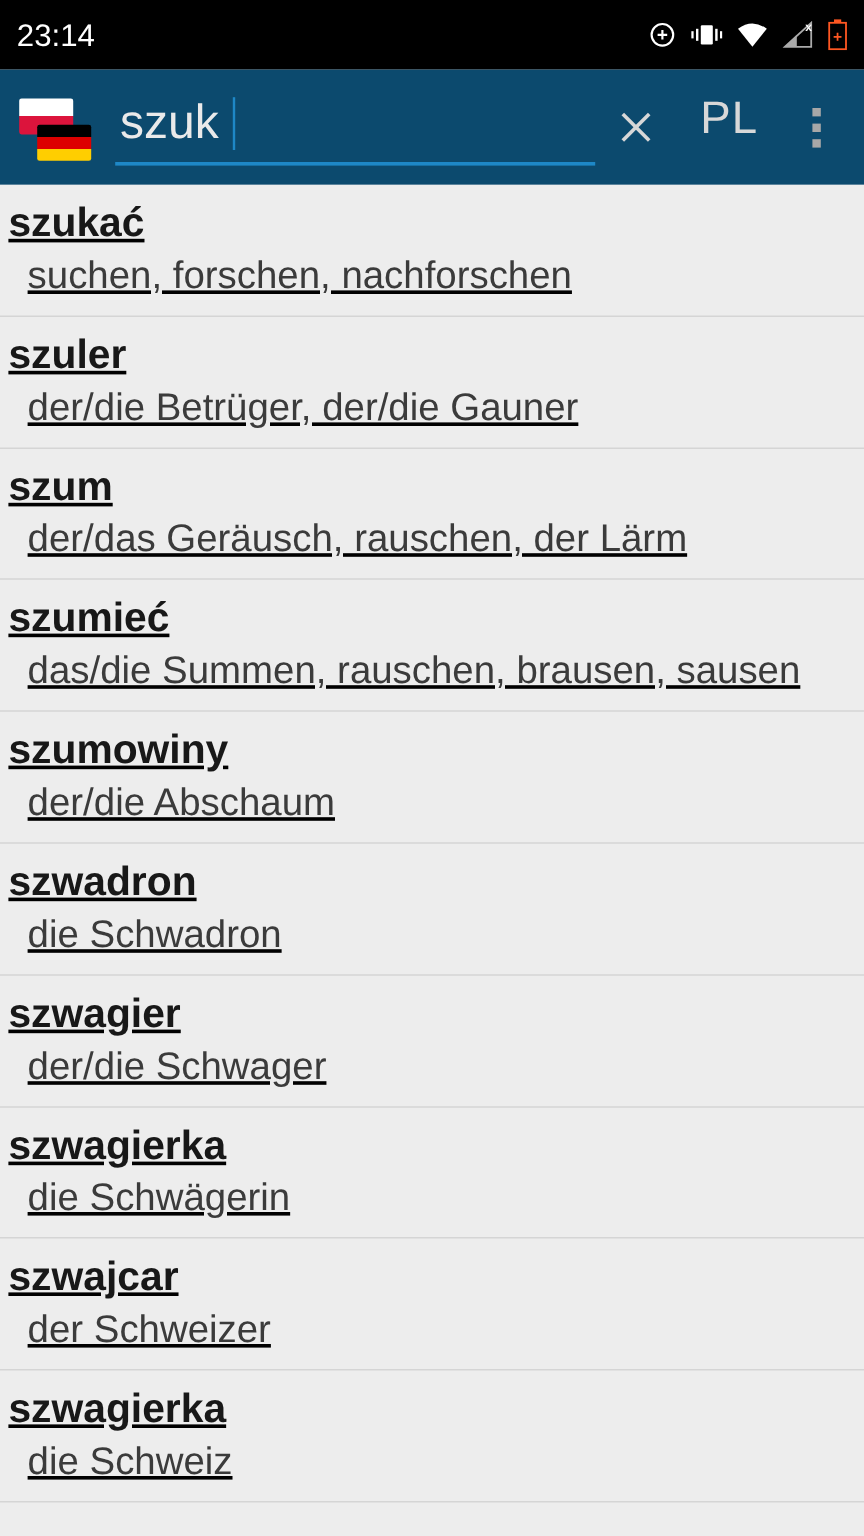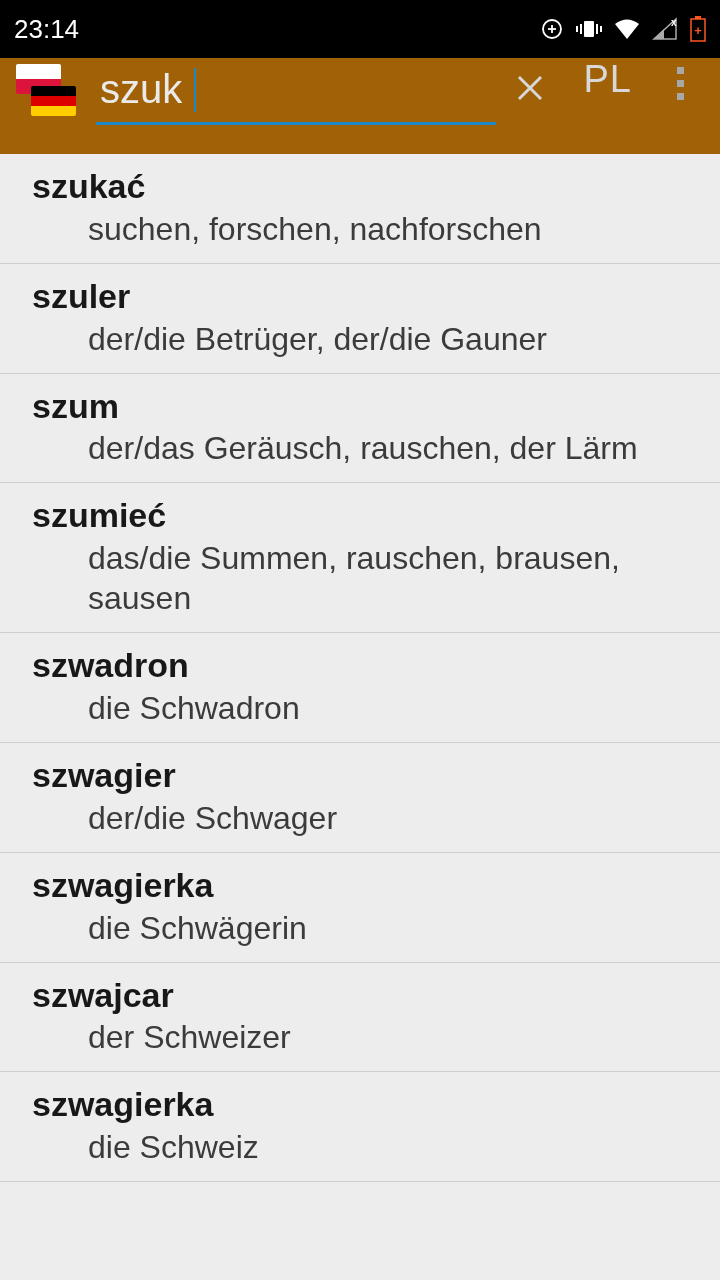"szuk" .app-bar { align-items: none -> center; background: #a16207 -> #0c4a6e }
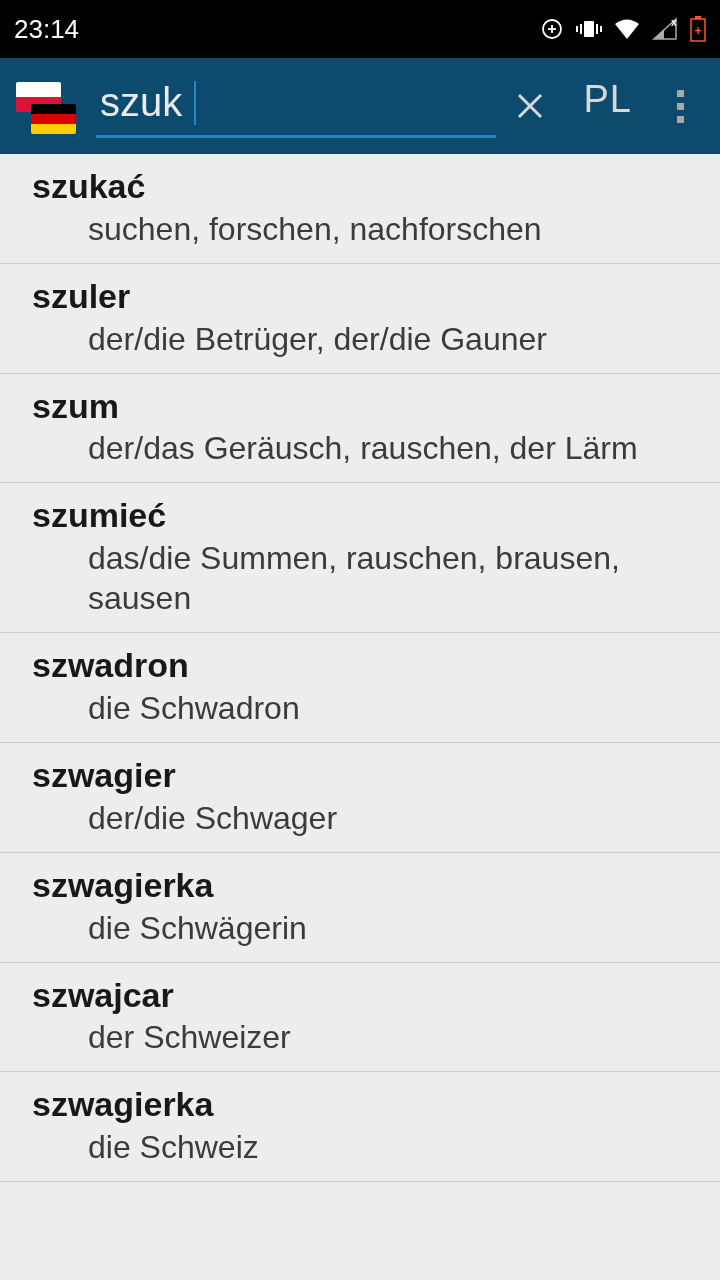"szukać" .entry { padding: 12px 24px 14px 32px -> 12px 24px 14px 7px; text-decoration: none -> underline }
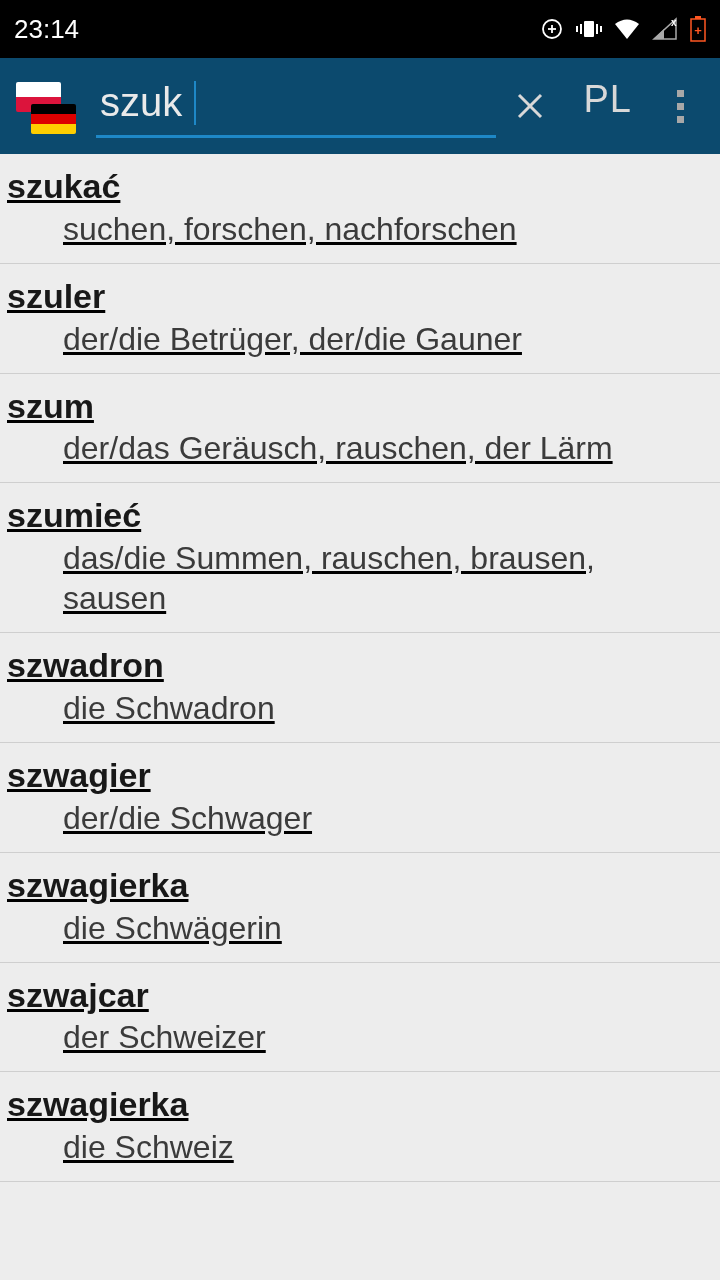"suchen, forschen, nachforschen" .translation { margin-left: 56px -> 16px }
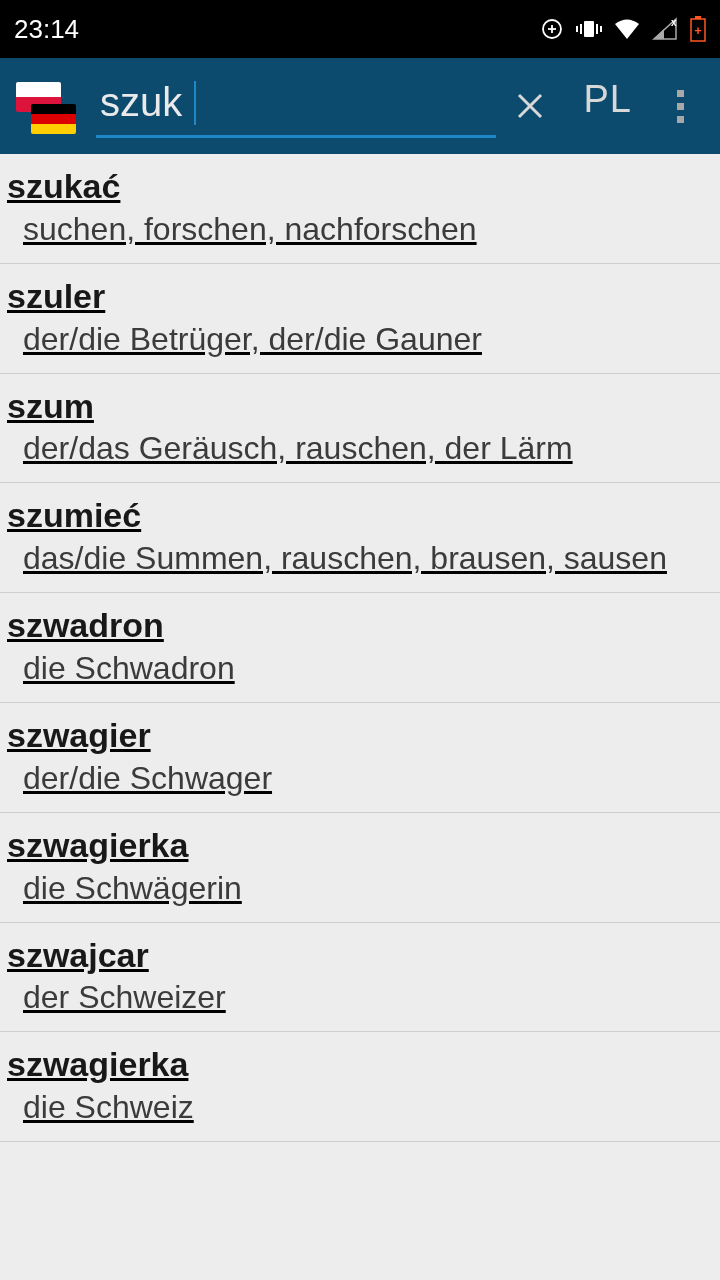"szumowiny" div.entry { html: none -> <div> <div>szumowiny</div> <div>der/die Abschaum</div> </div> }
